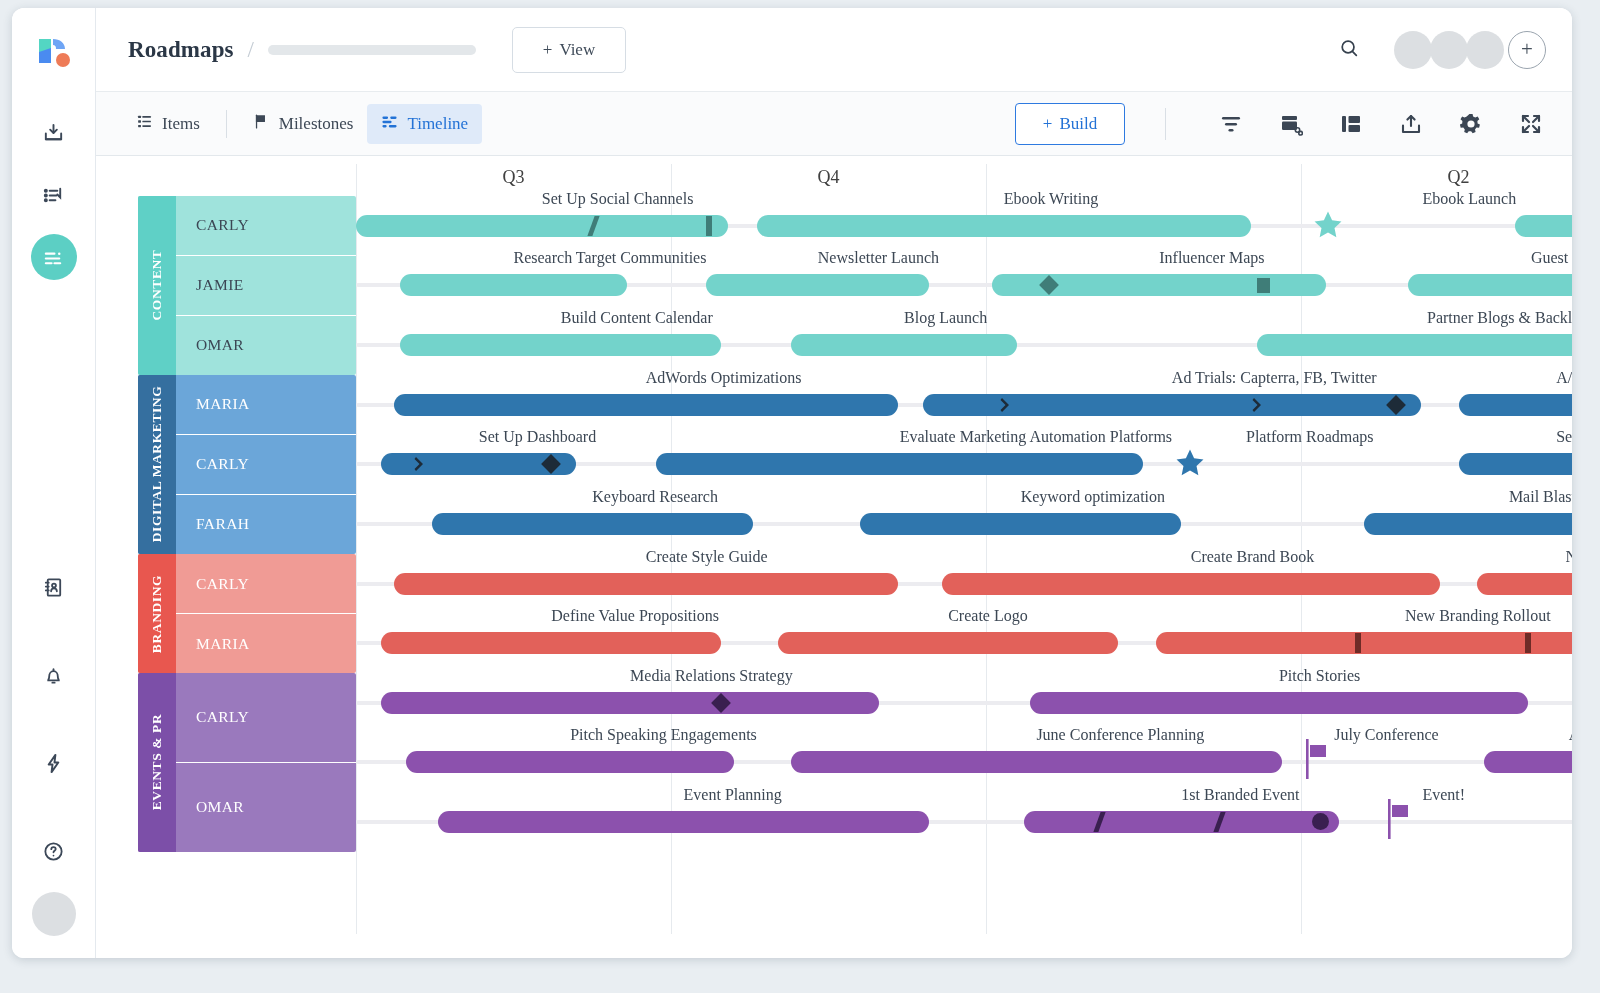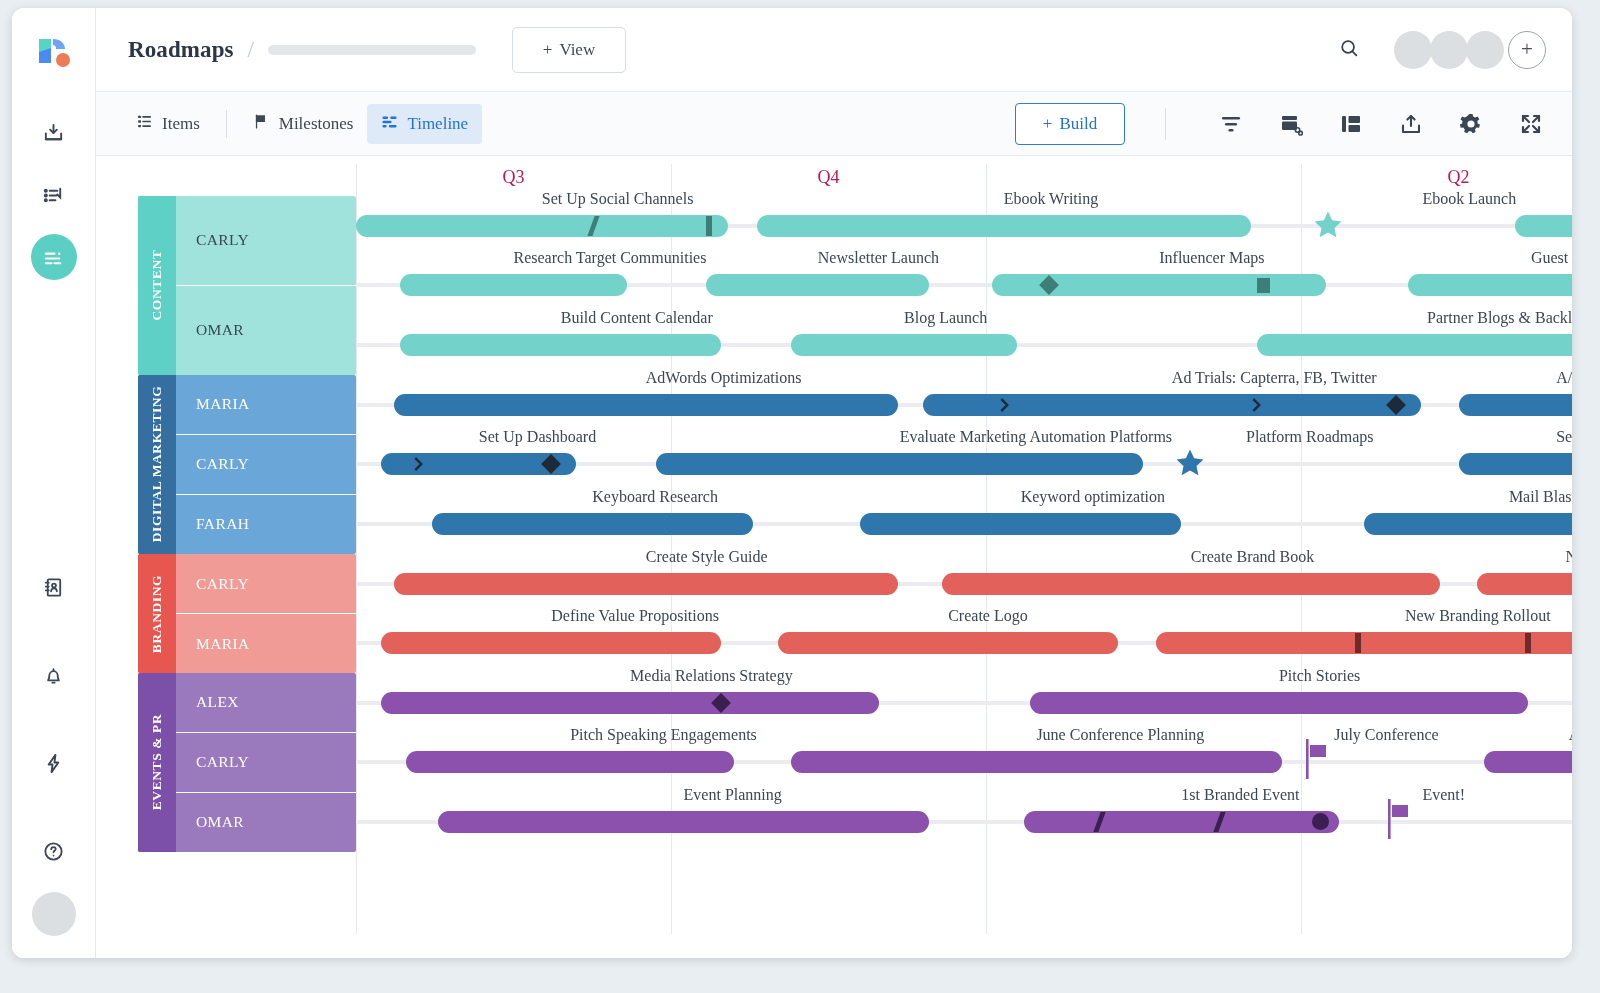"Q3" .qhead { color: #be185d -> #404040 }
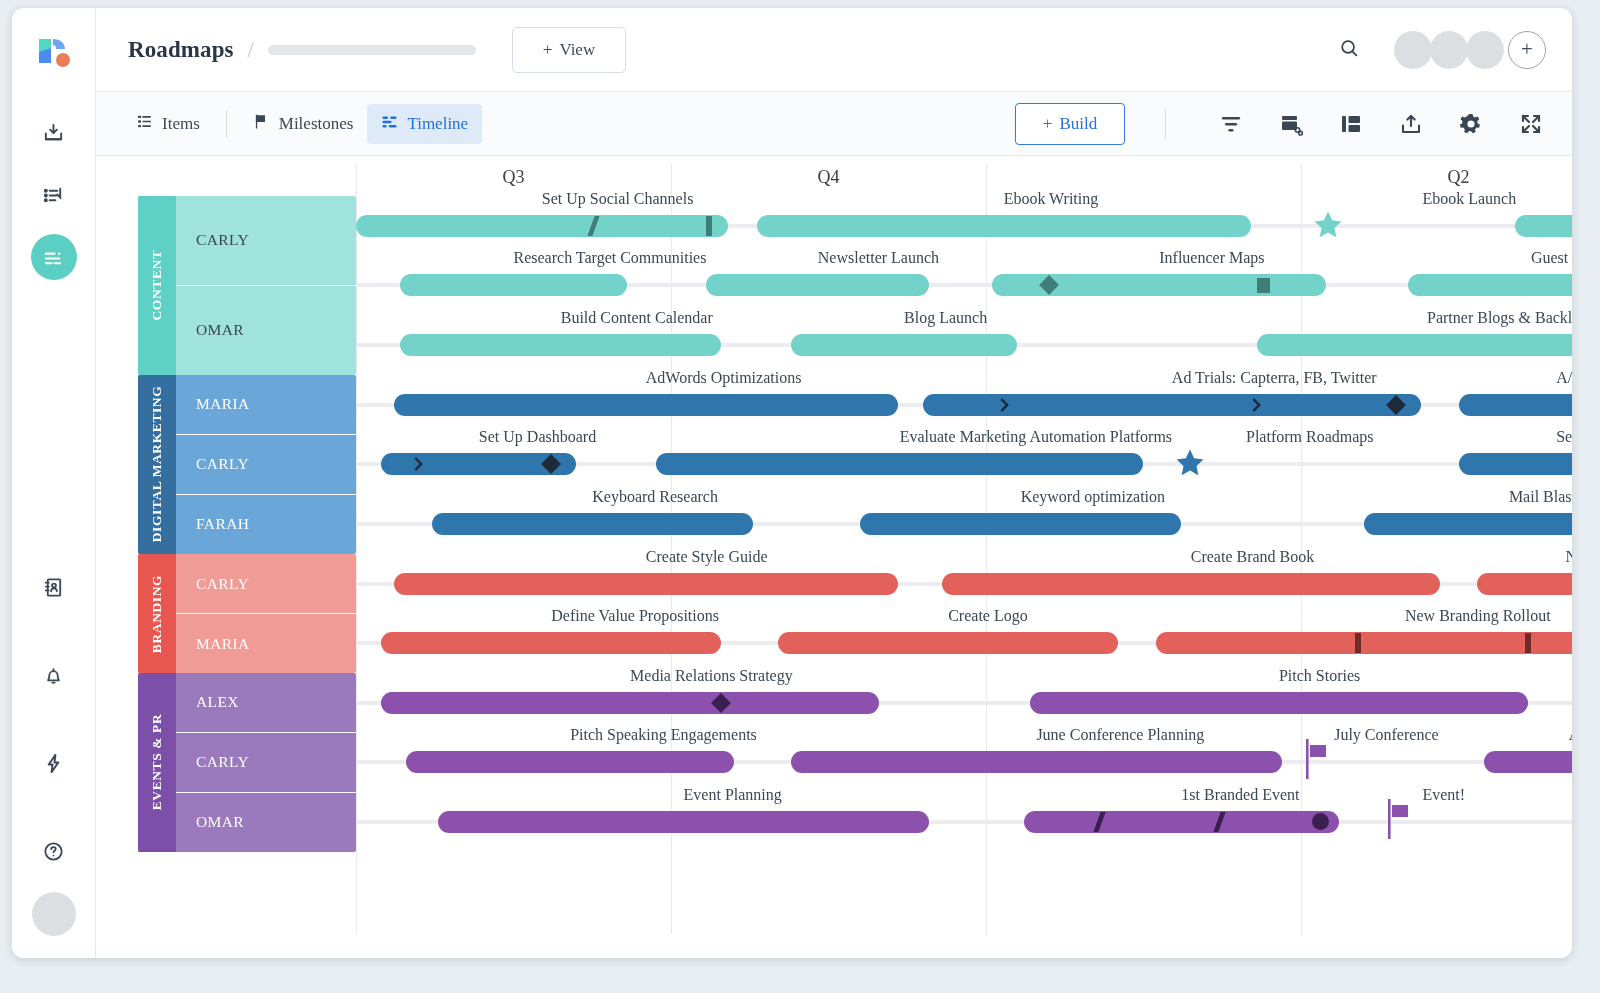"JAMIE" div.grow { html: none -> <div>JAMIE</div> }
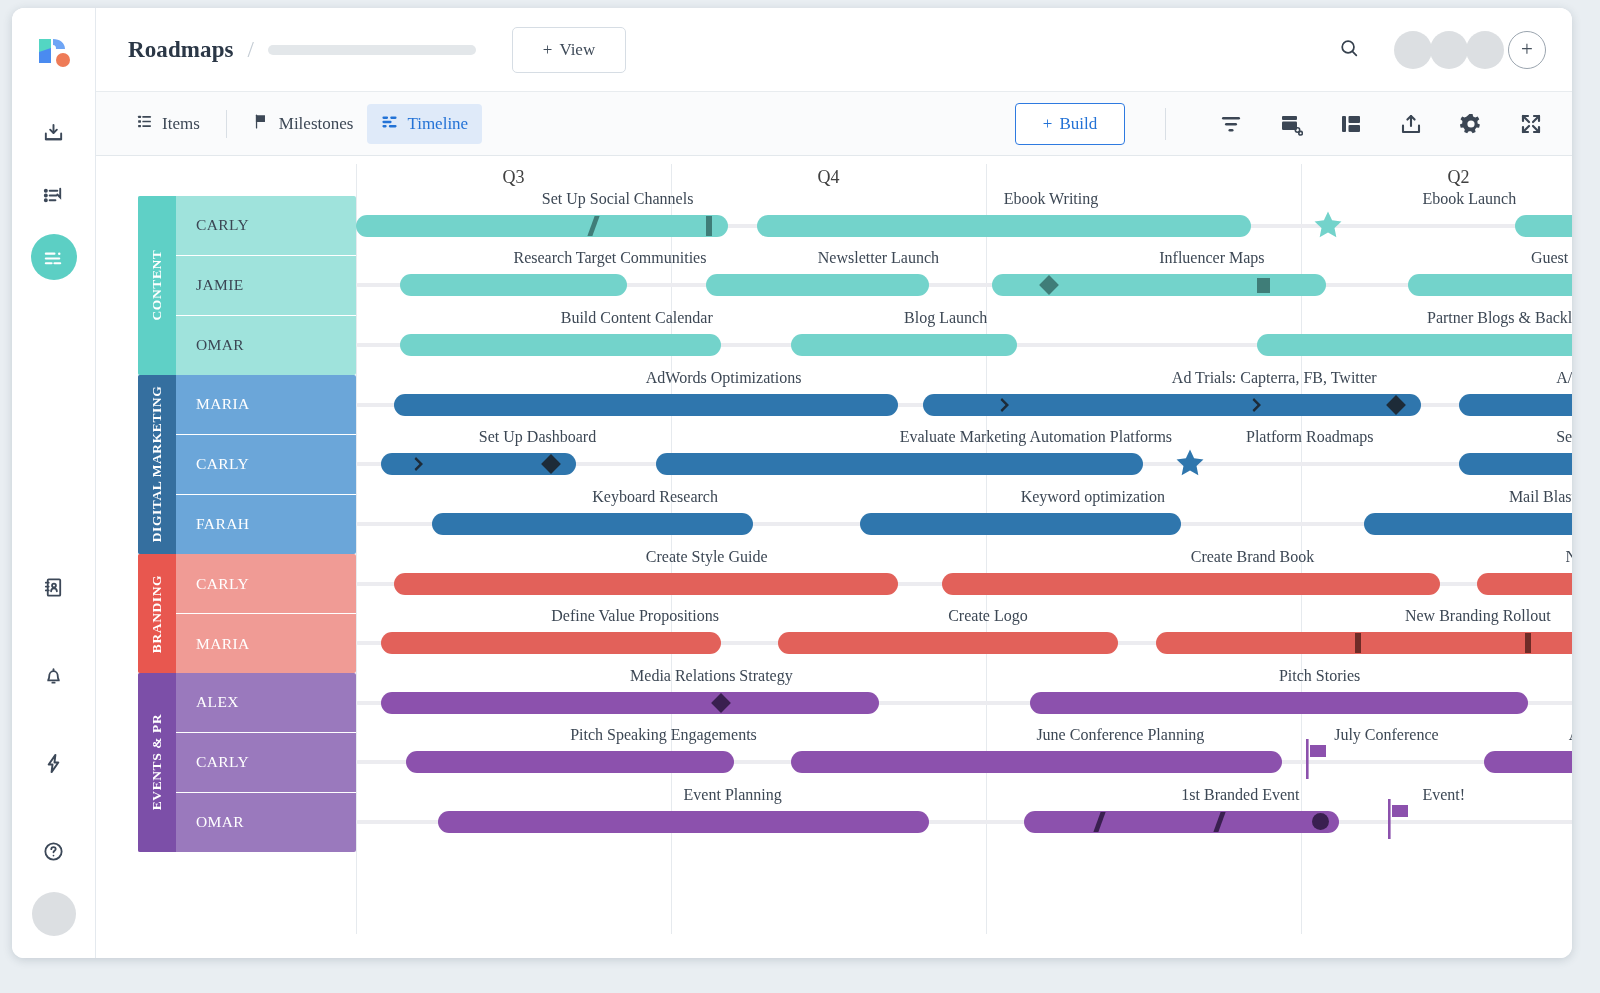"ALEX" div.grow { html: <div>ALEX</div> -> none }
